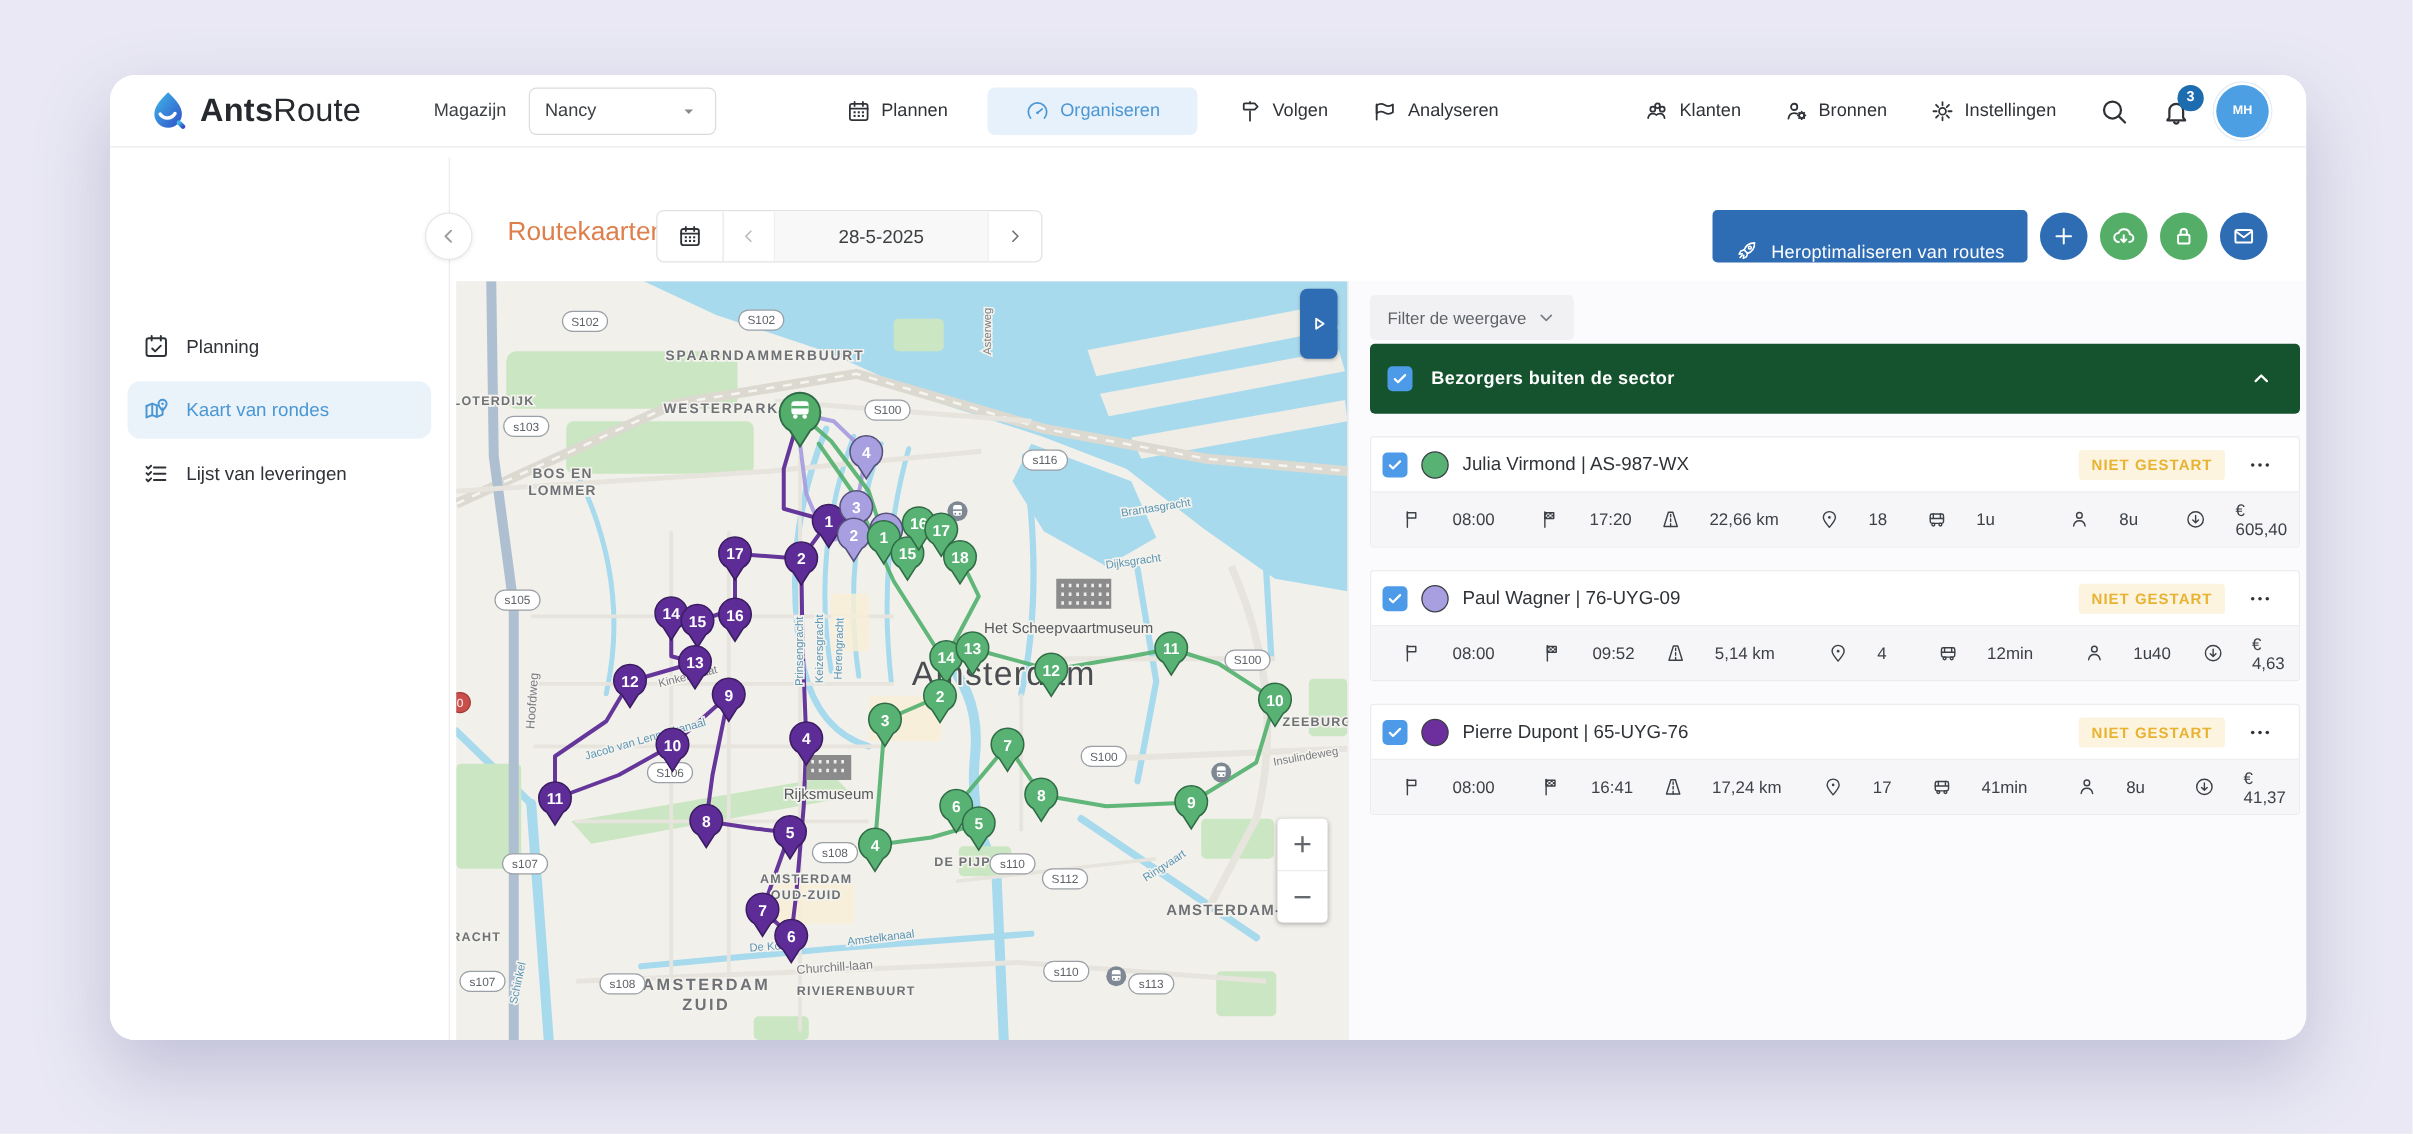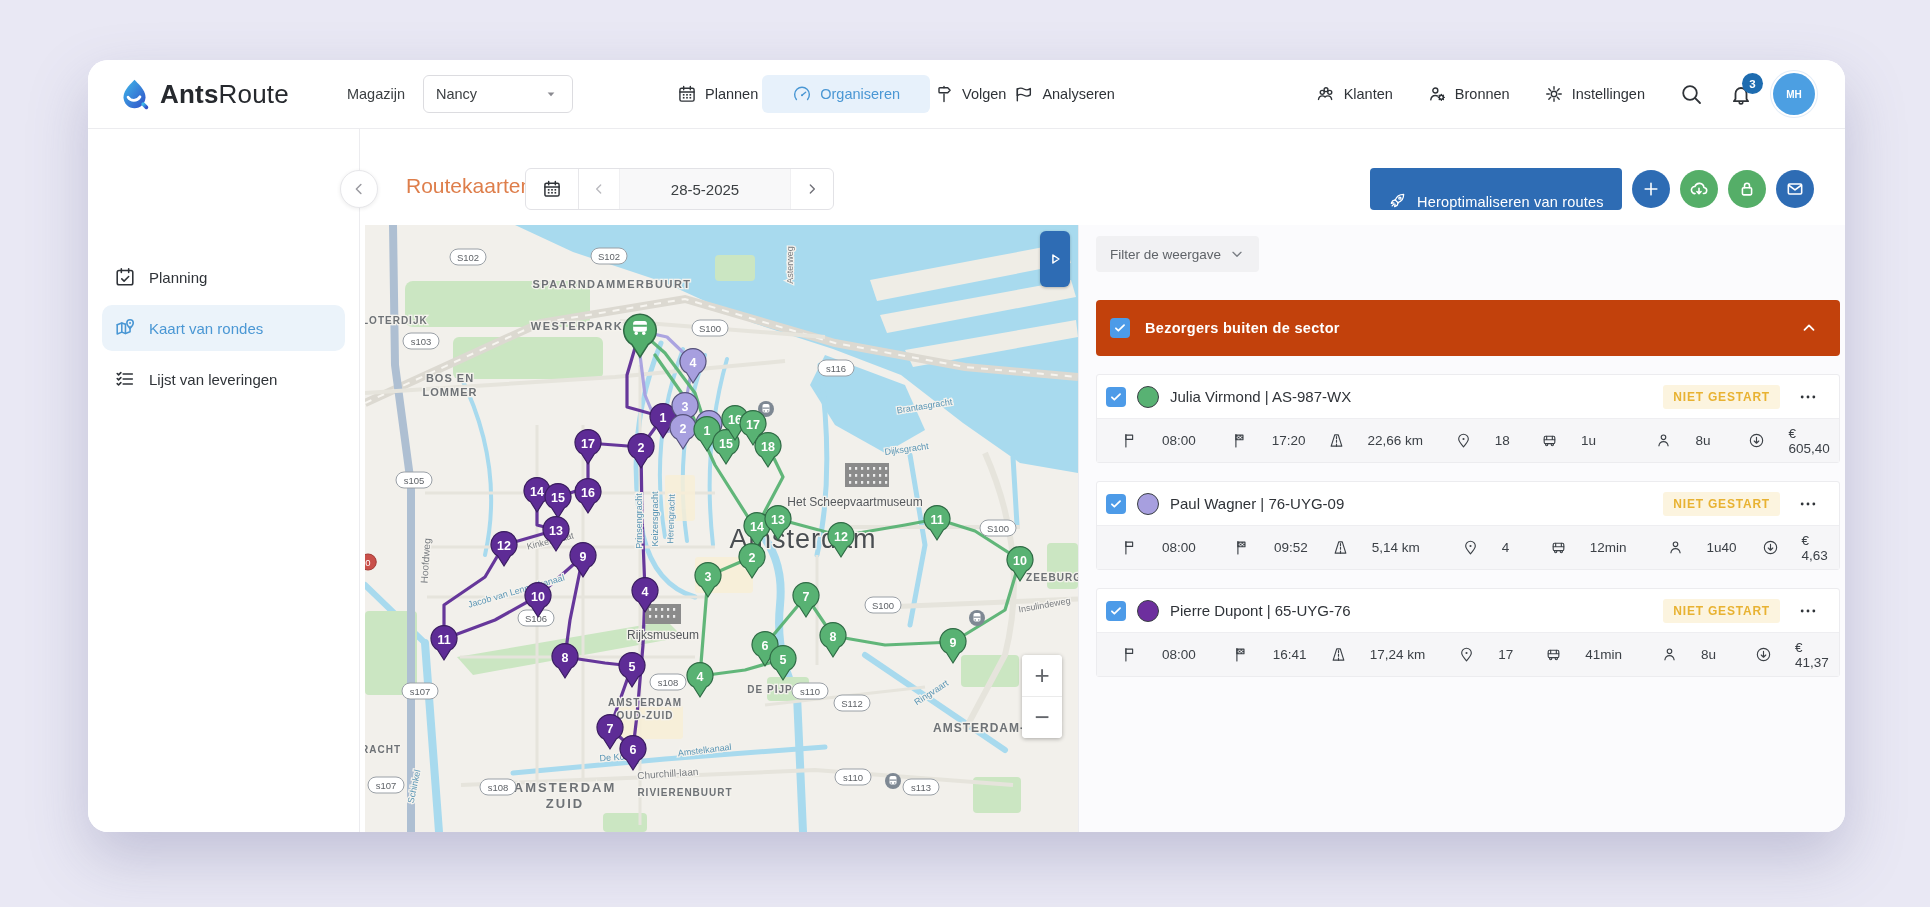"AntsRoute" .navbar { height: 69px -> 58px }
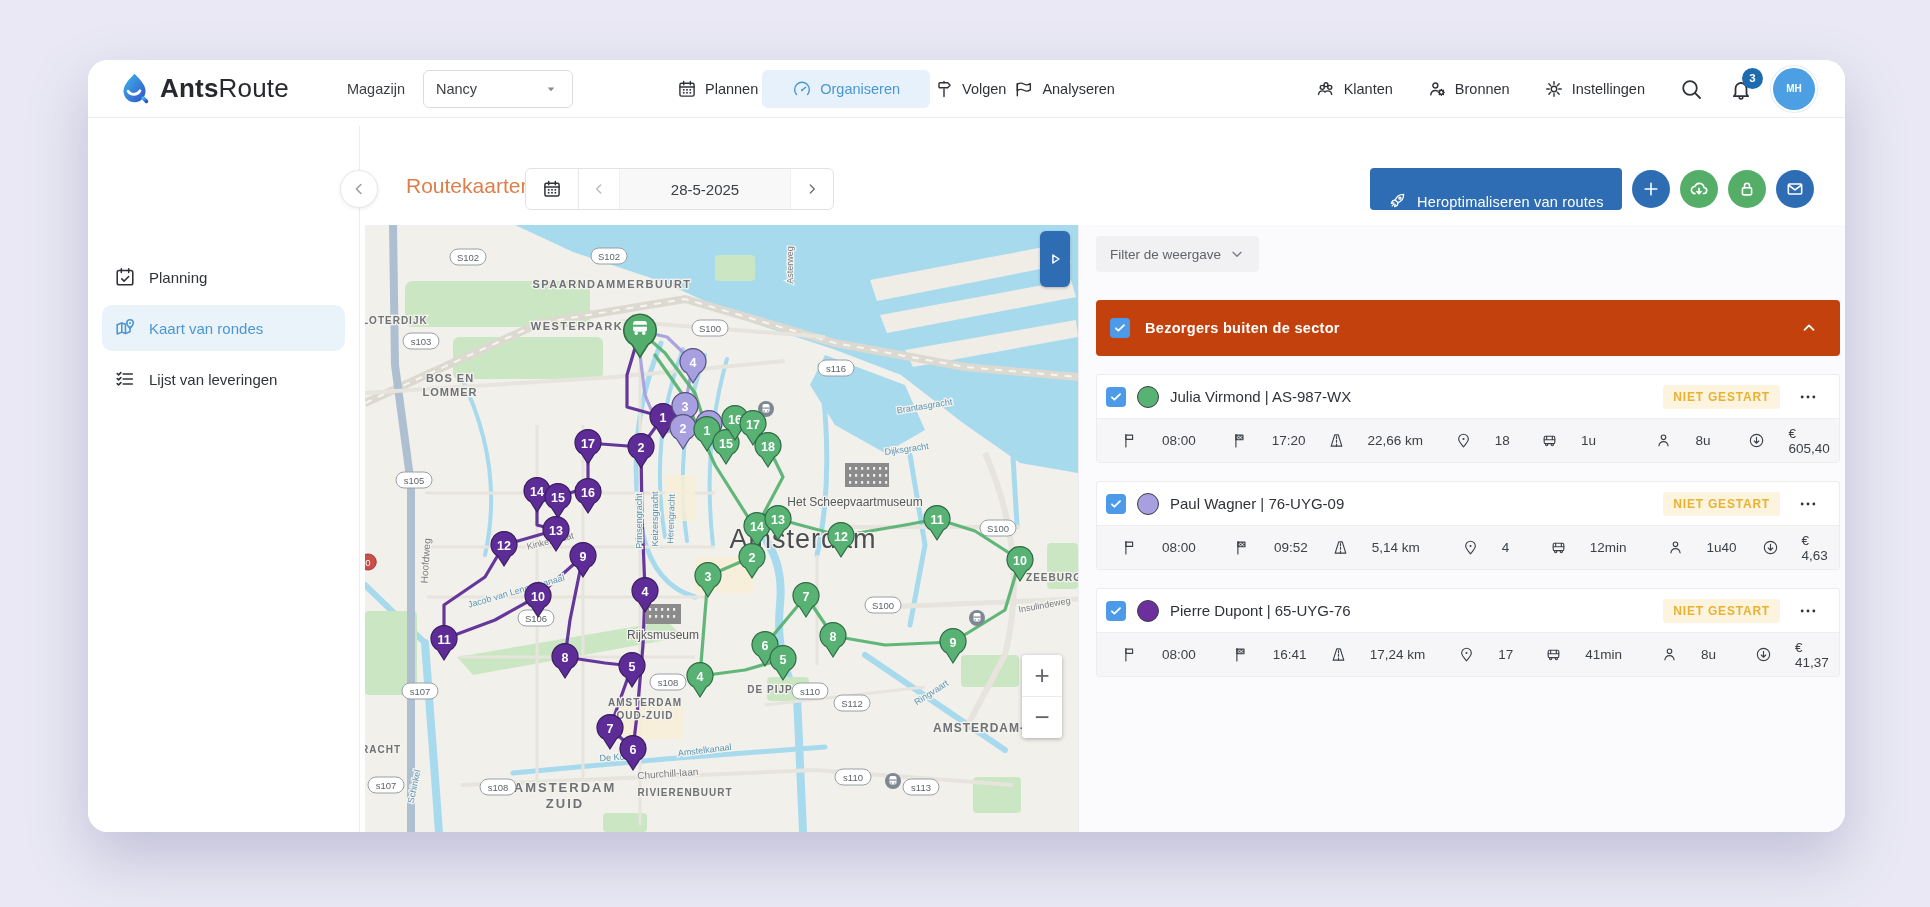"Plannen" .mainmenu { gap: none -> 28px }
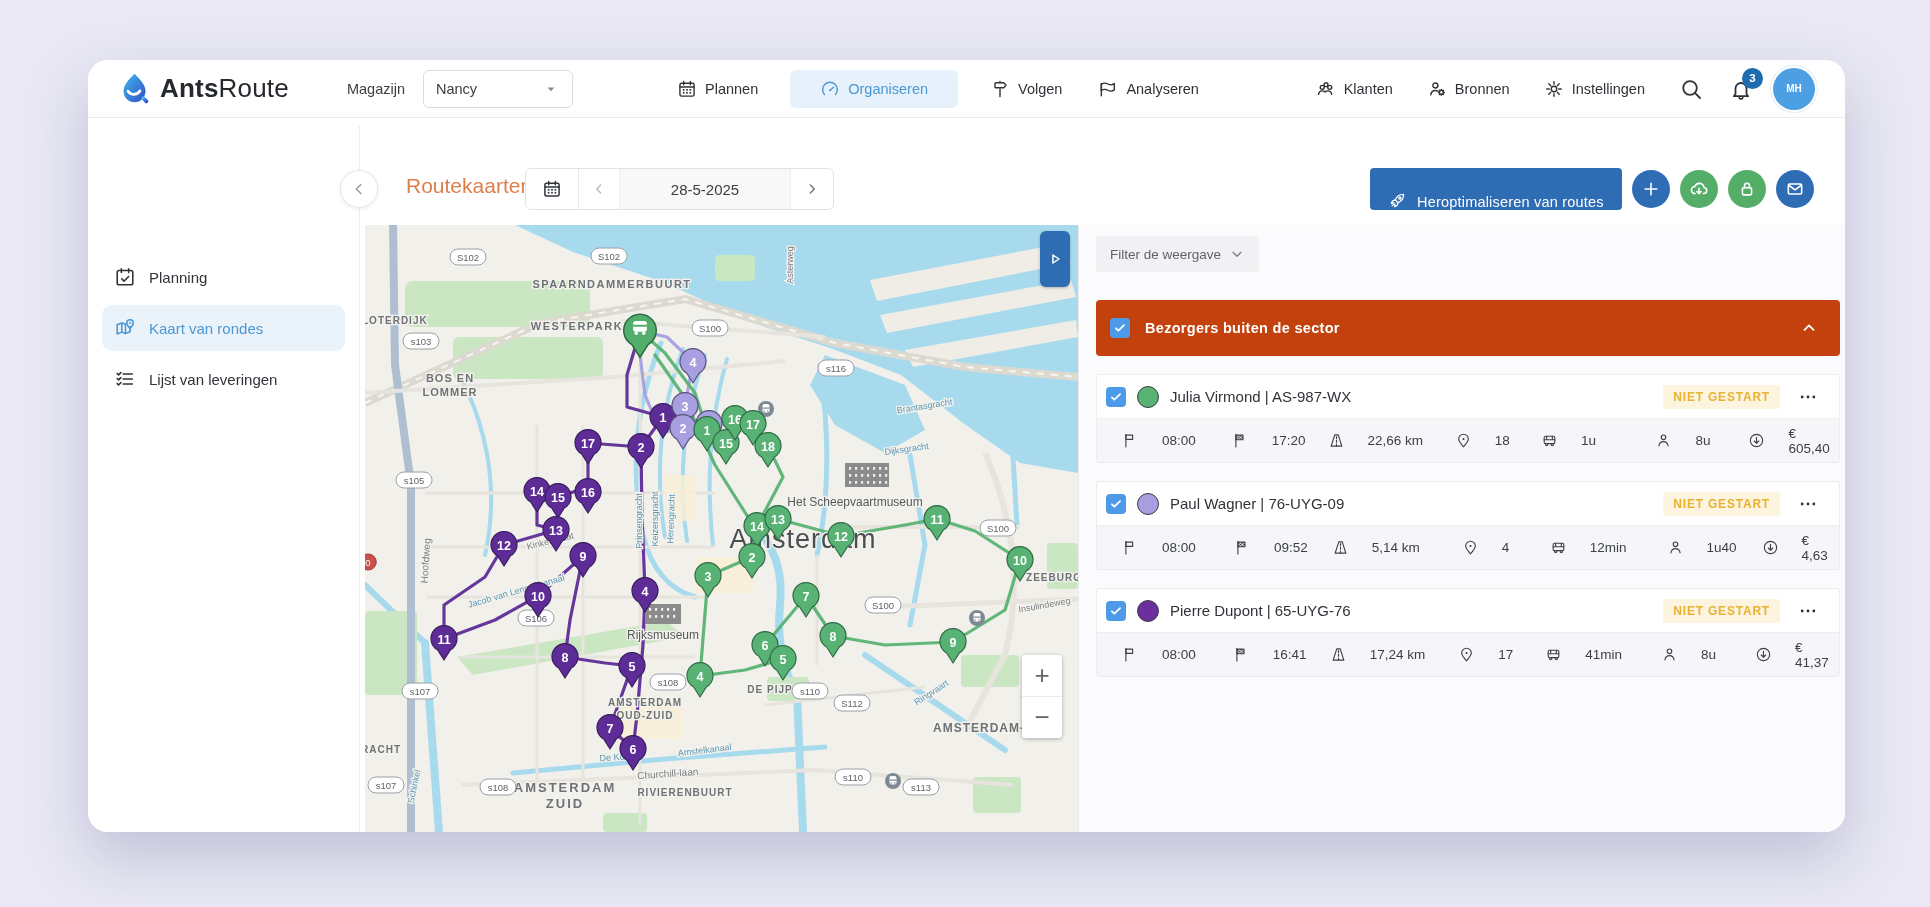"Bezorgers buiten de sector" .grouphdr { background: #c2410c -> #14532d; margin-top: 28px -> 3px }
